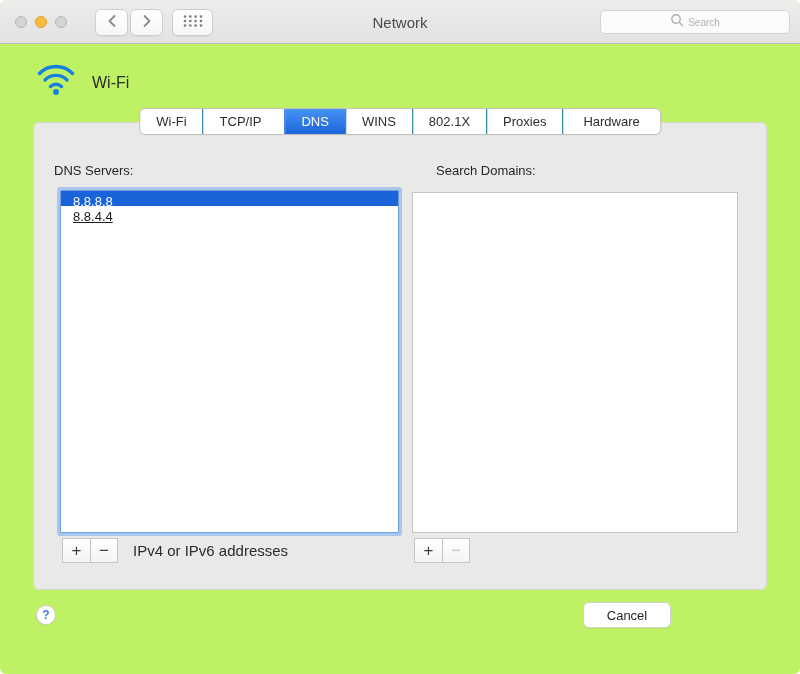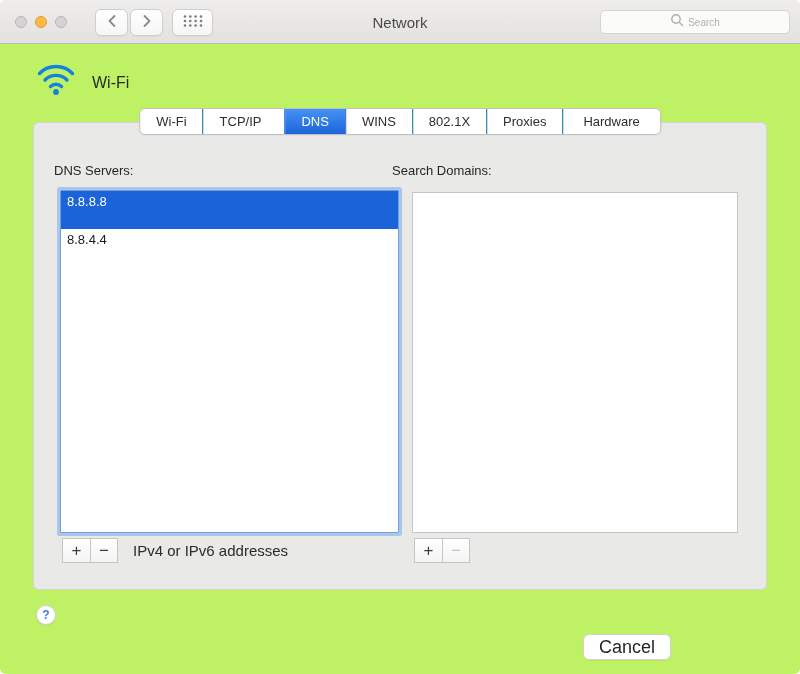"Search Domains:" .sd-label { left: 392px -> 436px }
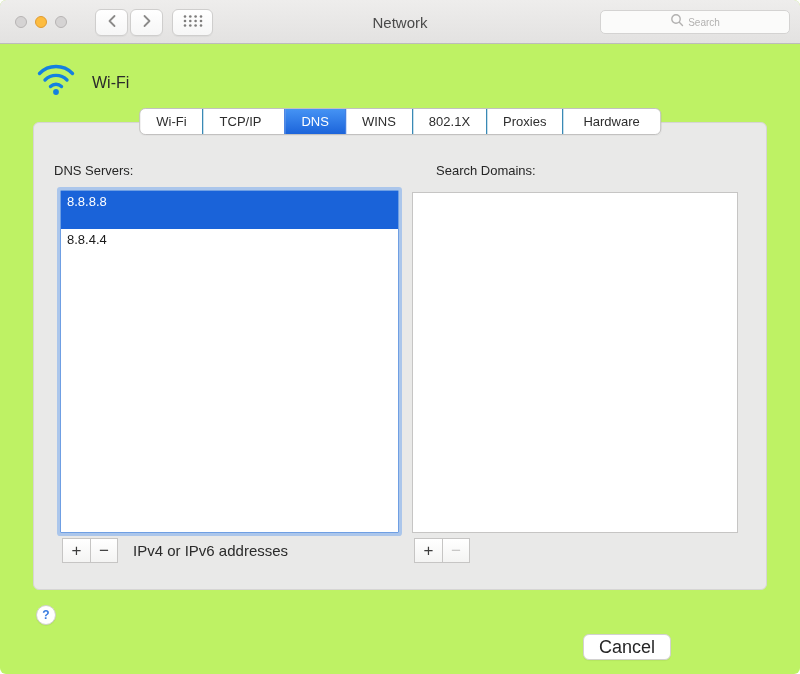"8.8.8.8" .list-row { height: 38px -> 15px; padding-left: 6px -> 12px; text-decoration: none -> underline }
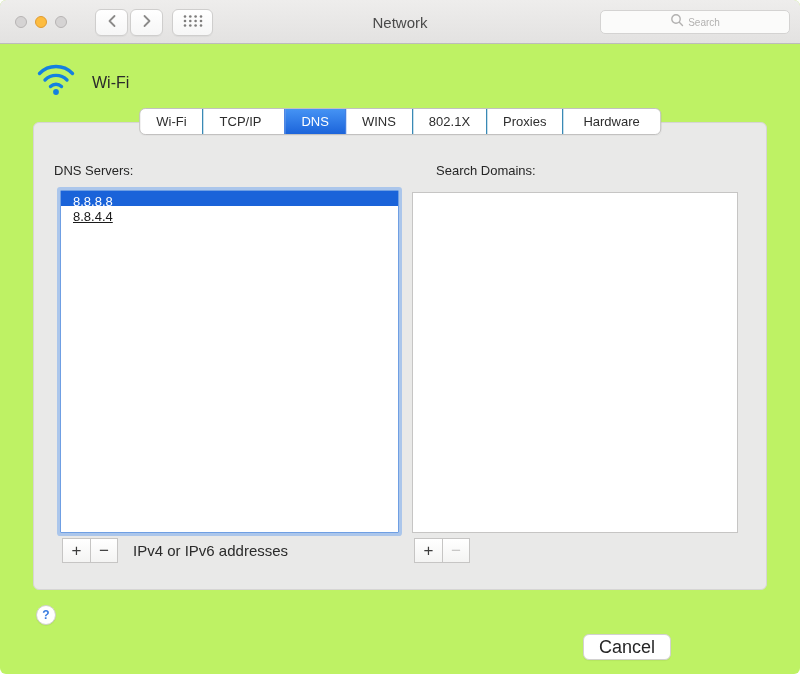"Cancel" .footer-btn { font-size: 18px -> 13px; margin-top: 32px -> none }
